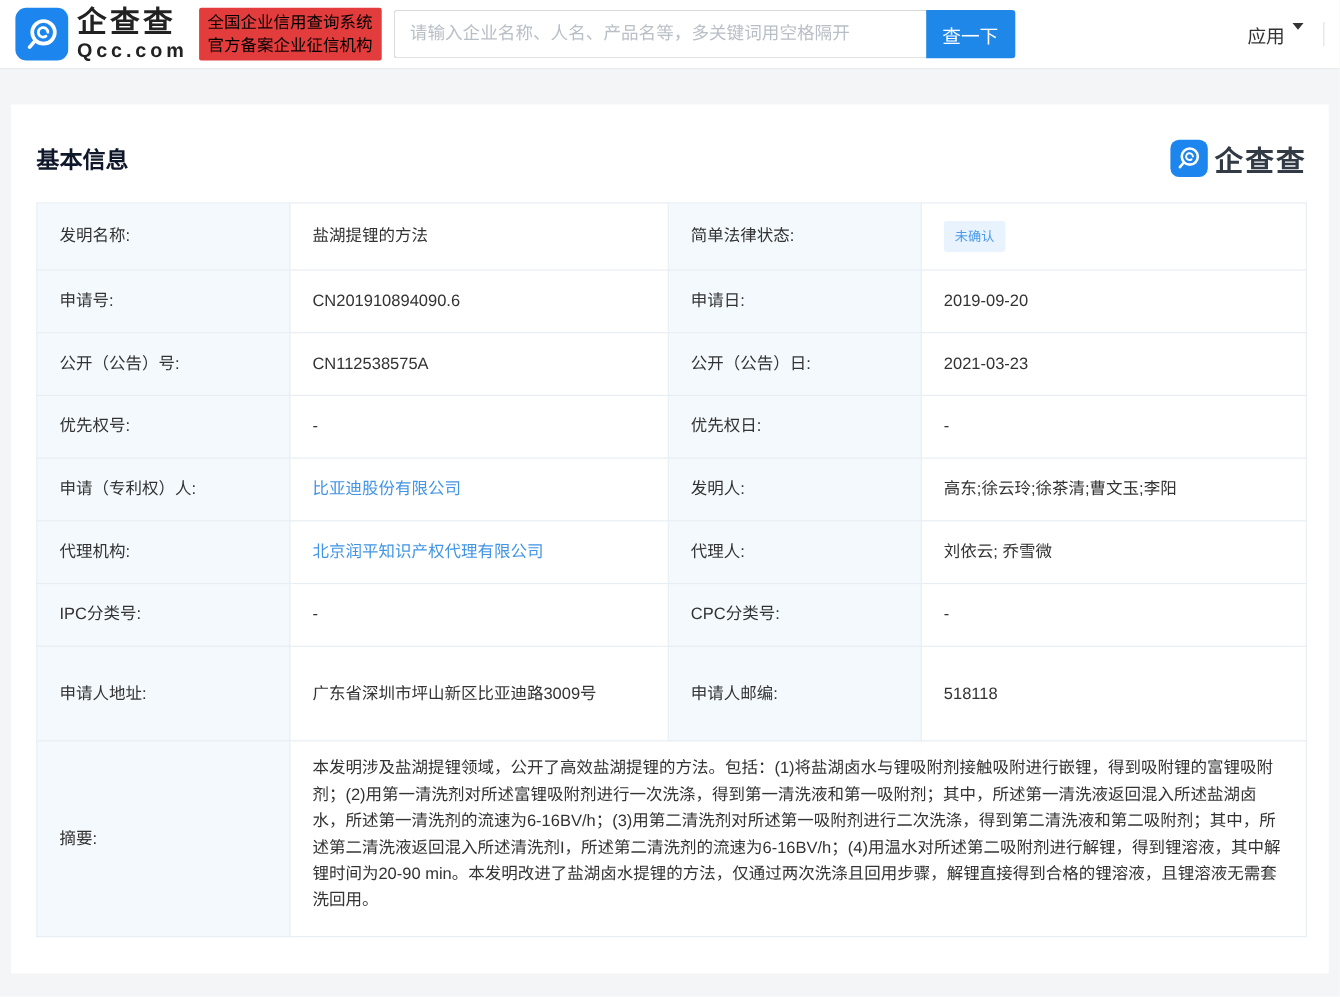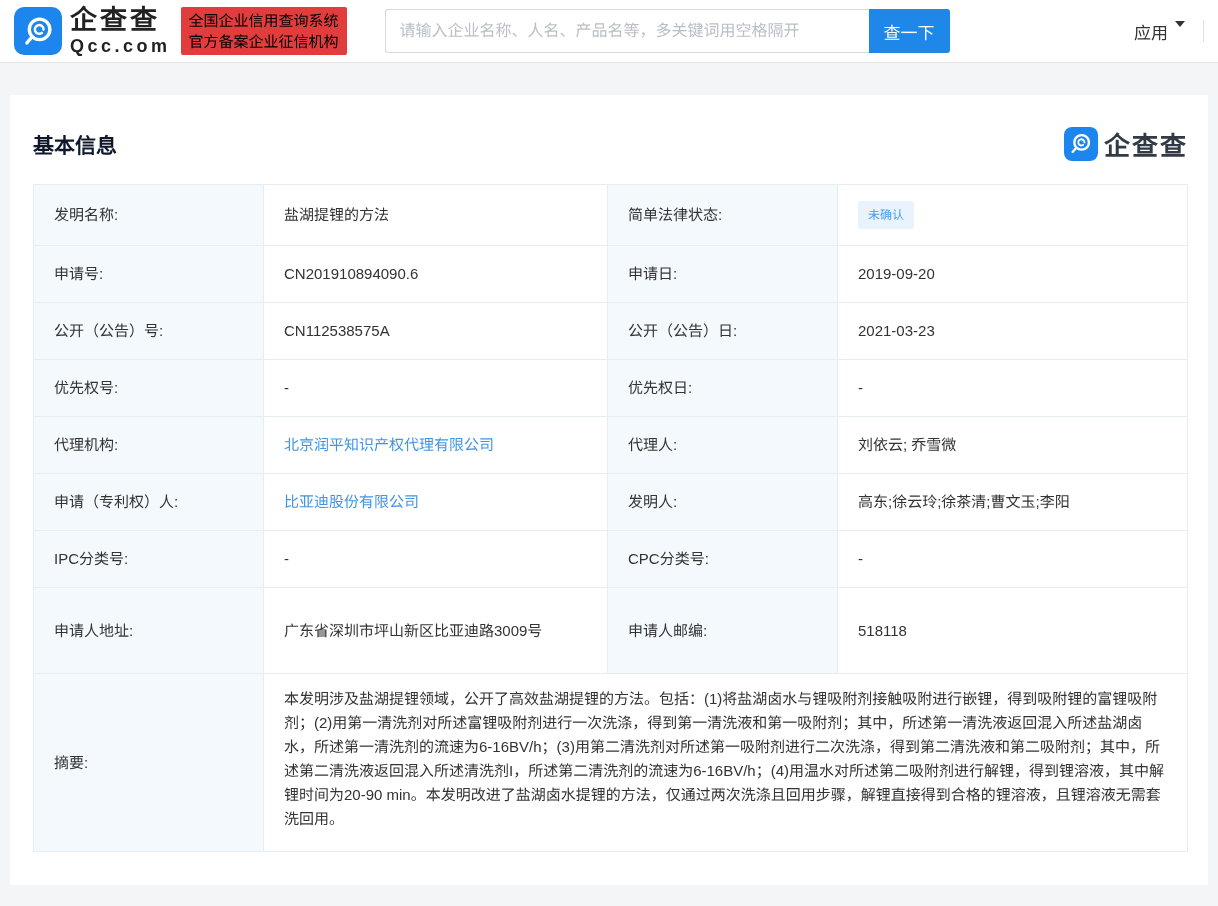"请输入企业名称、人名、产品名等，多关键词用空格隔开" .search-wrap { margin-left: 38px -> 11px }
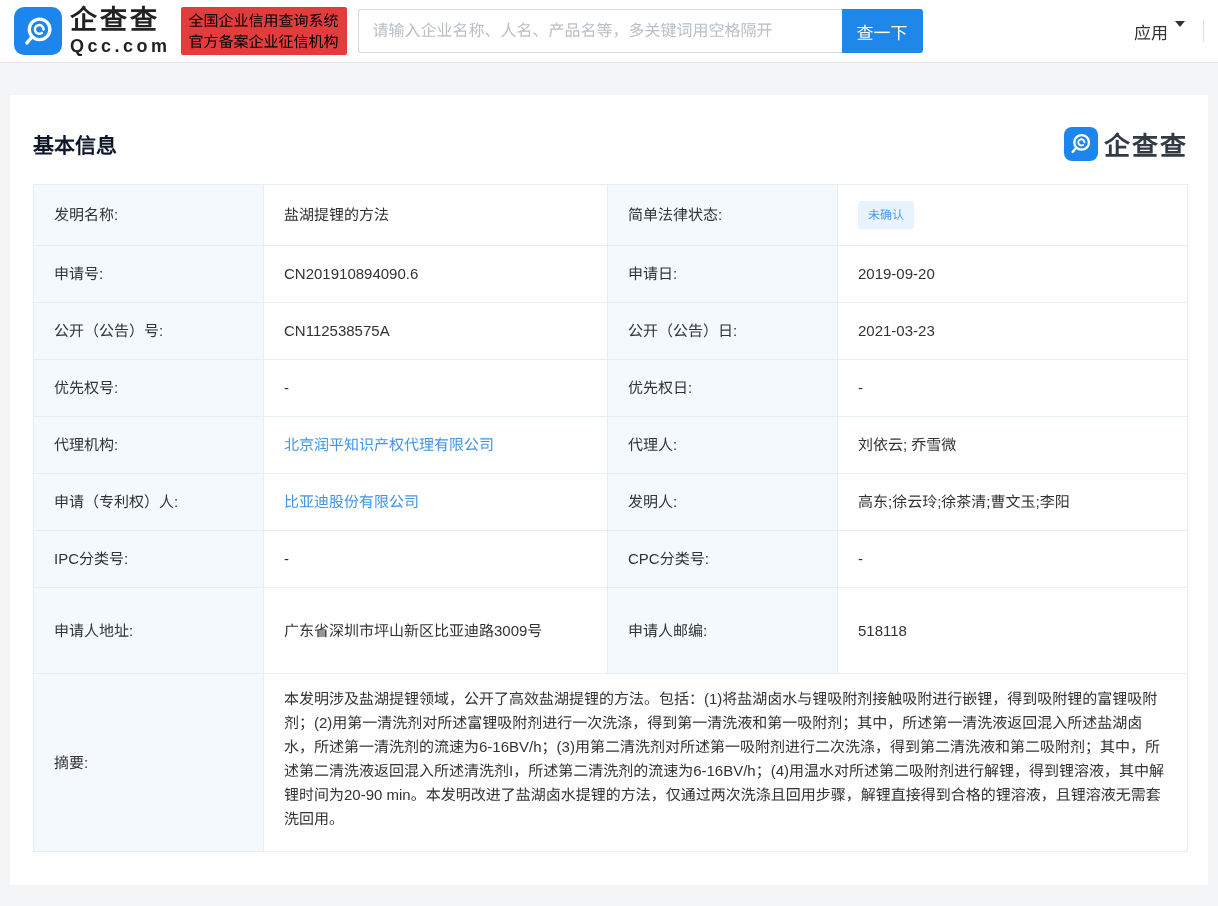"代理机构:" tr.r-std { order: before "申请（专利权）人:" -> after "申请（专利权）人:" }
